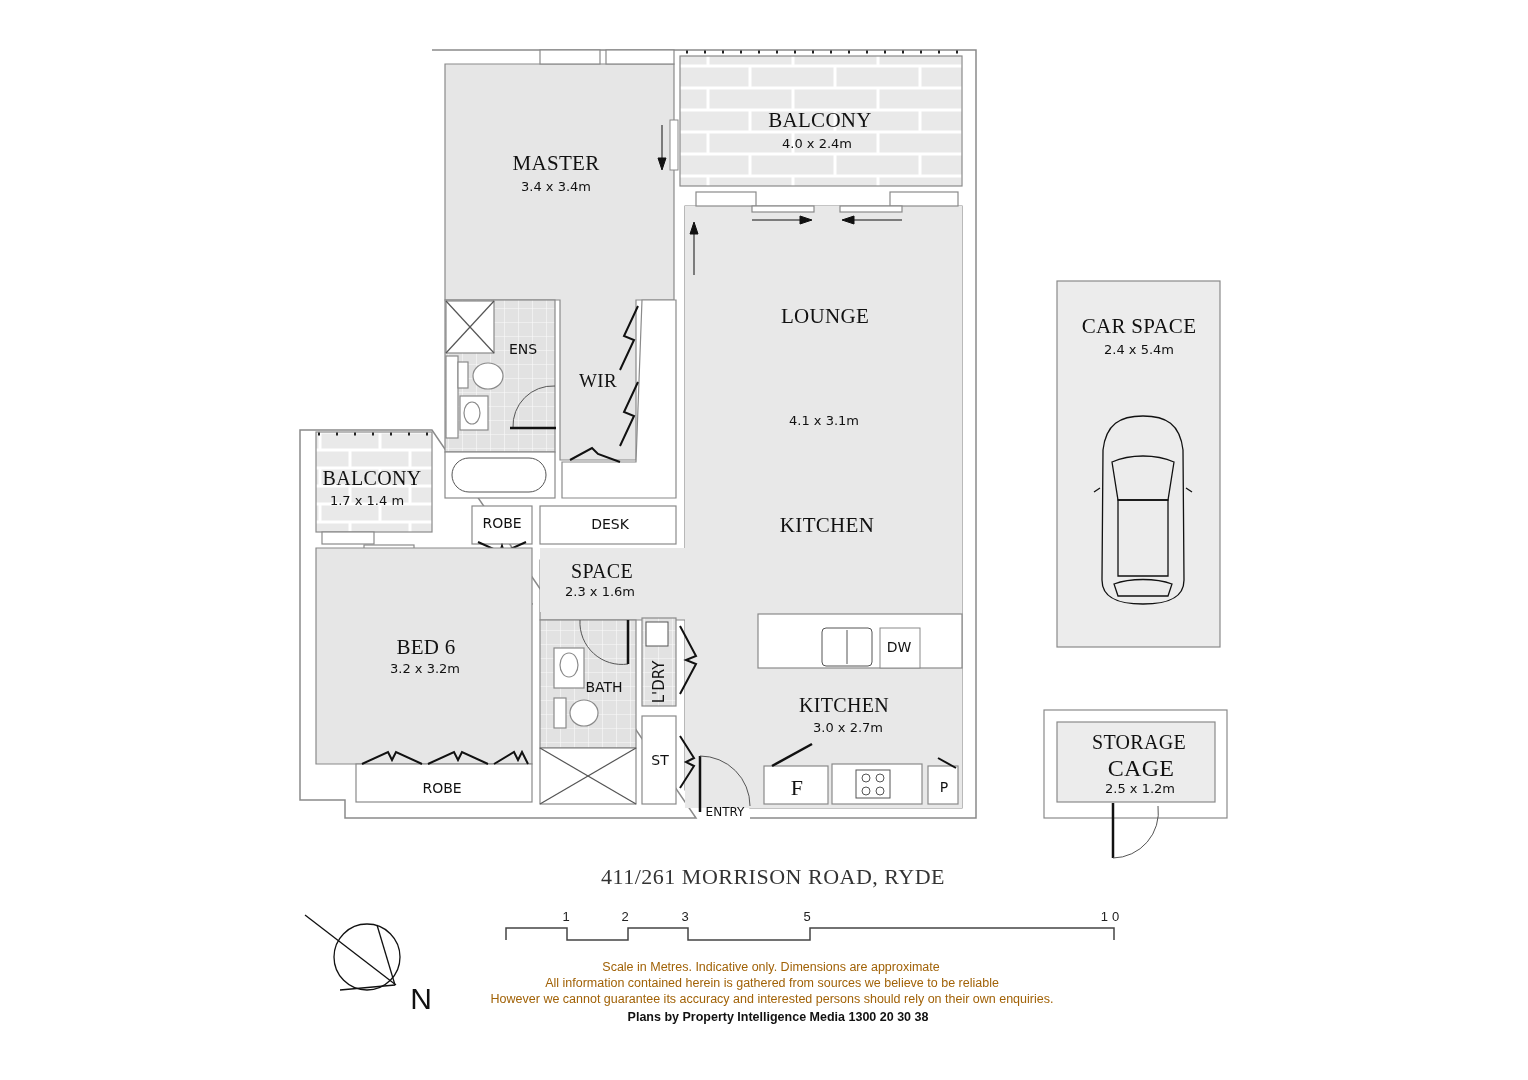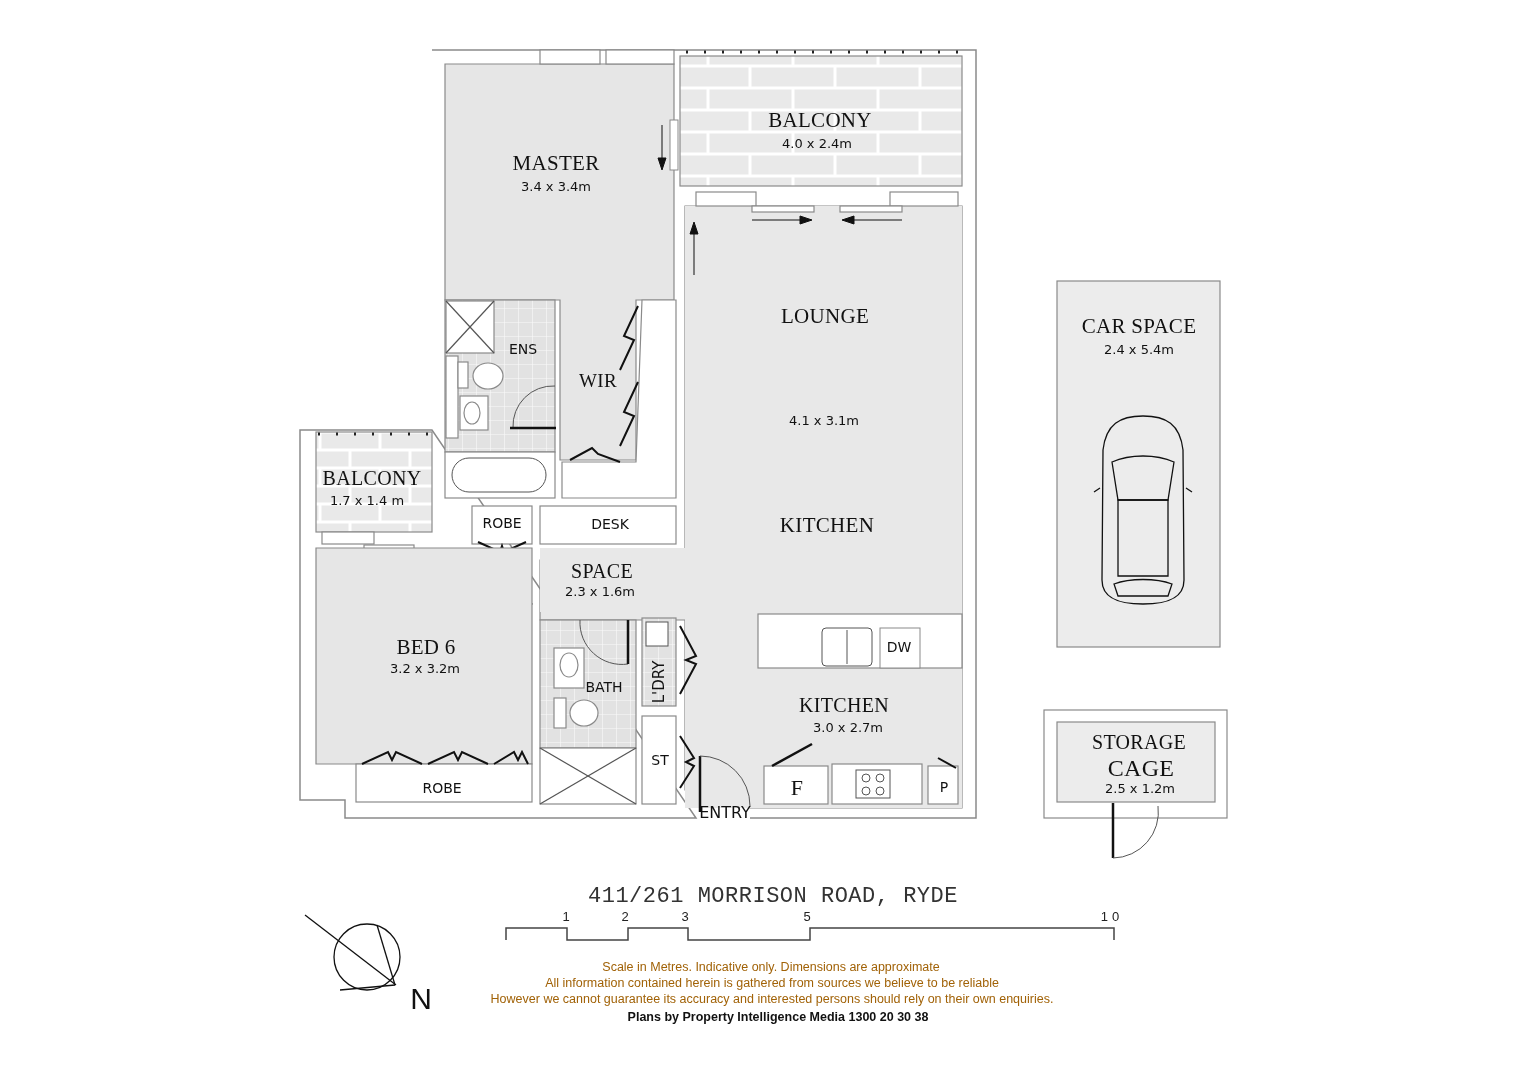"ENTRY" div.lbl { font-size: 16px -> 12px }
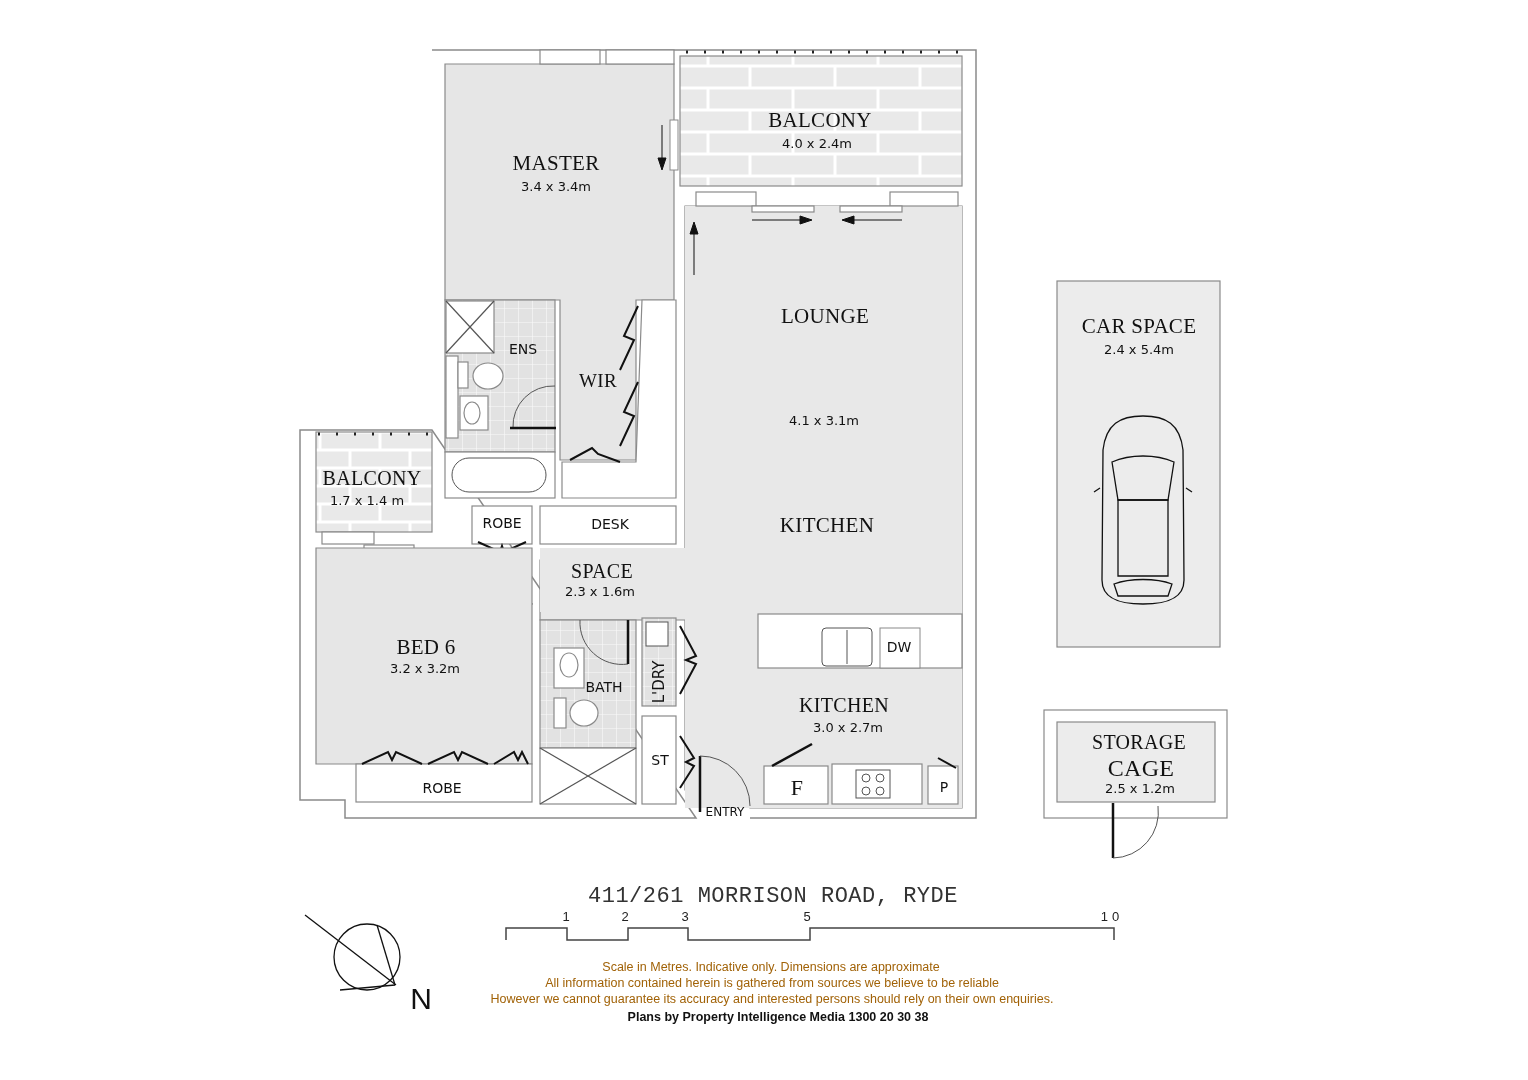"411/261 MORRISON ROAD, RYDE" .addr { font-family: Liberation Mono, monospace -> Liberation Serif, serif; margin-top: 20px -> none }
